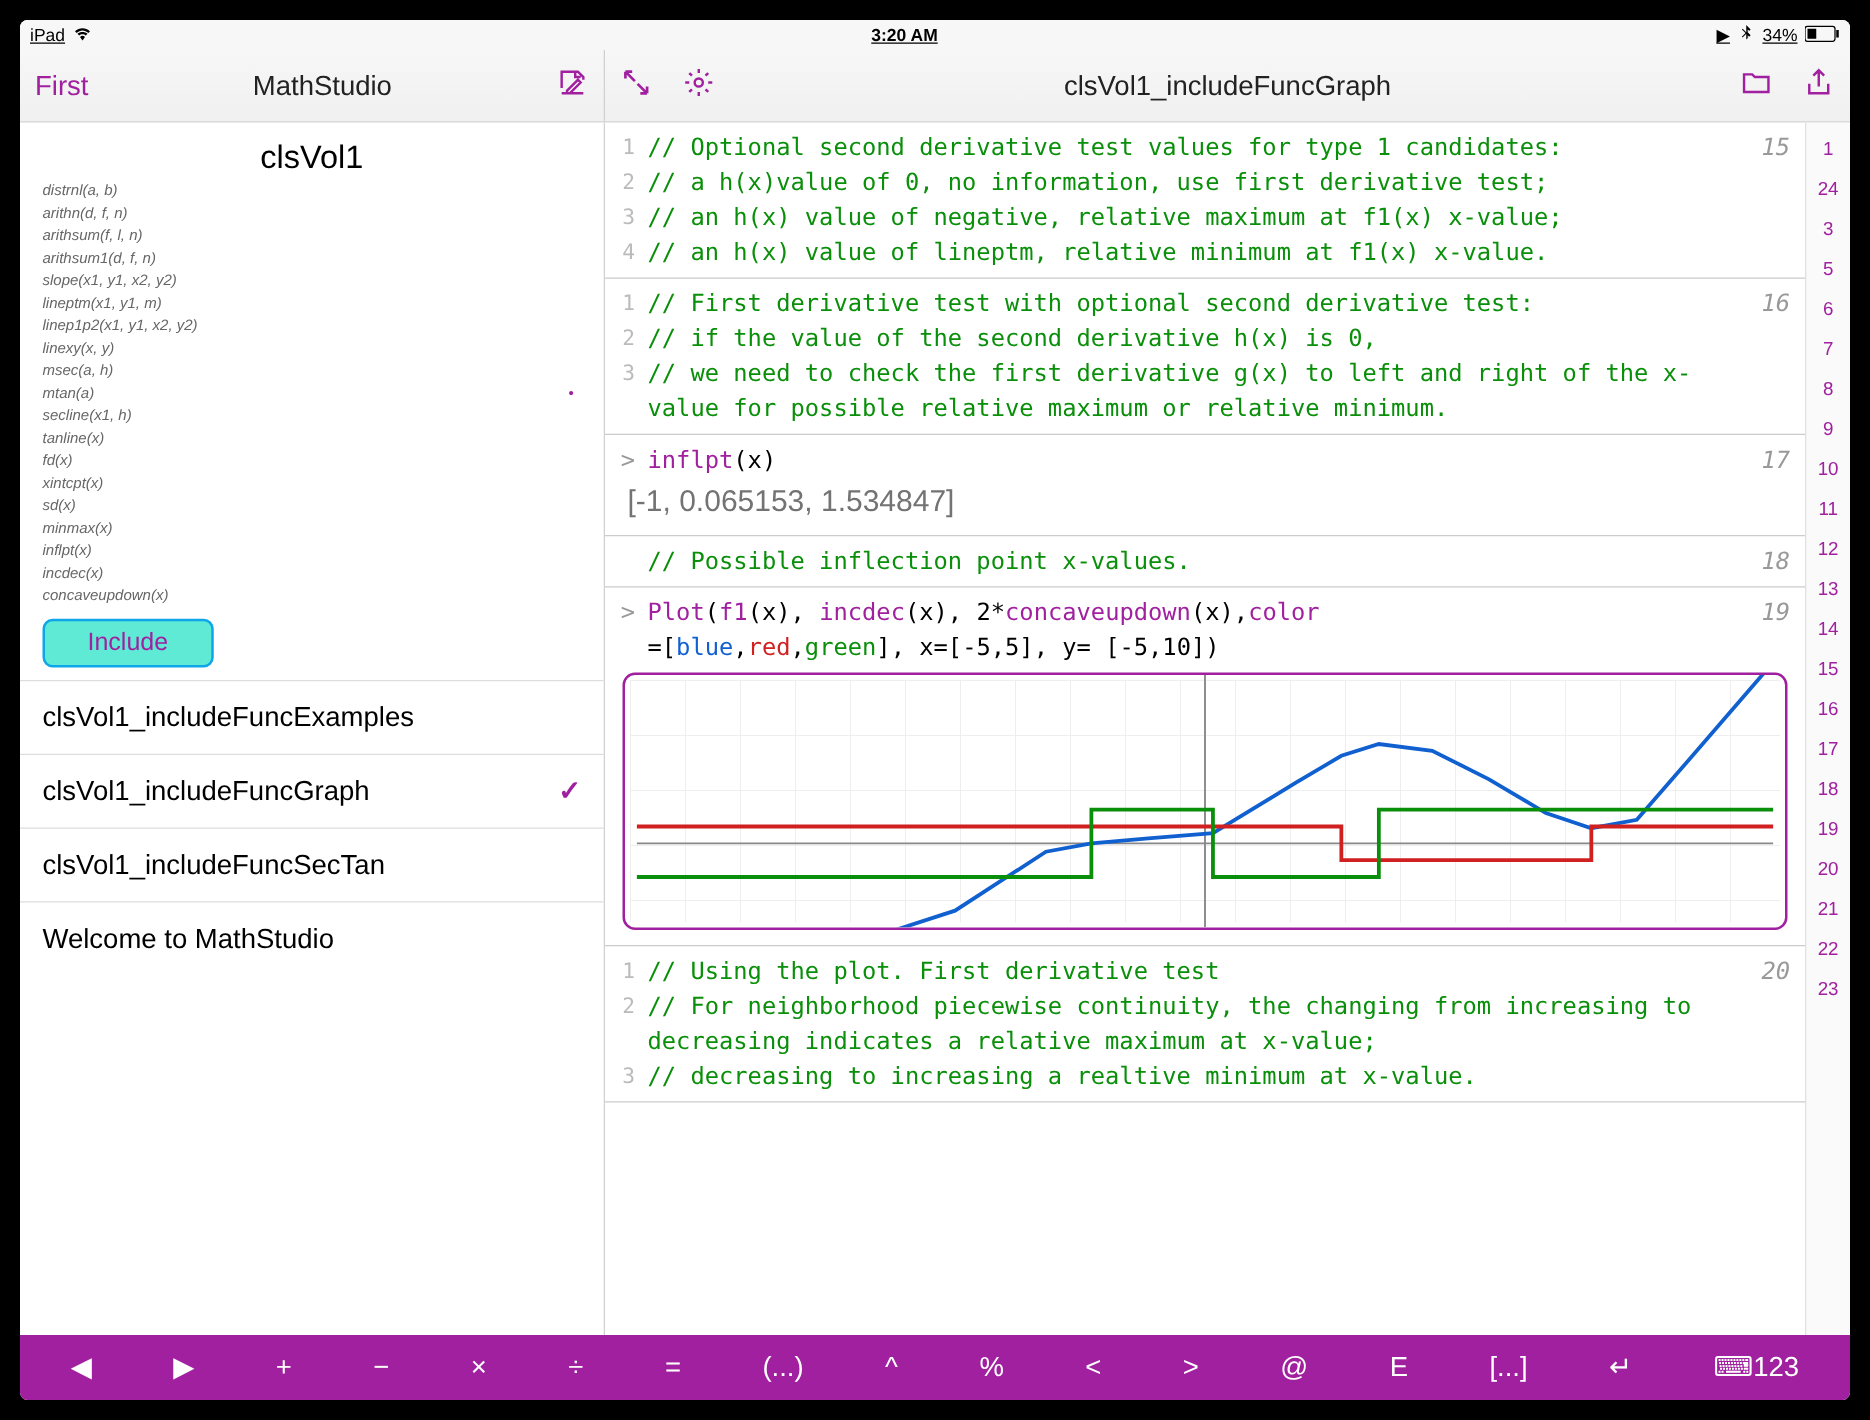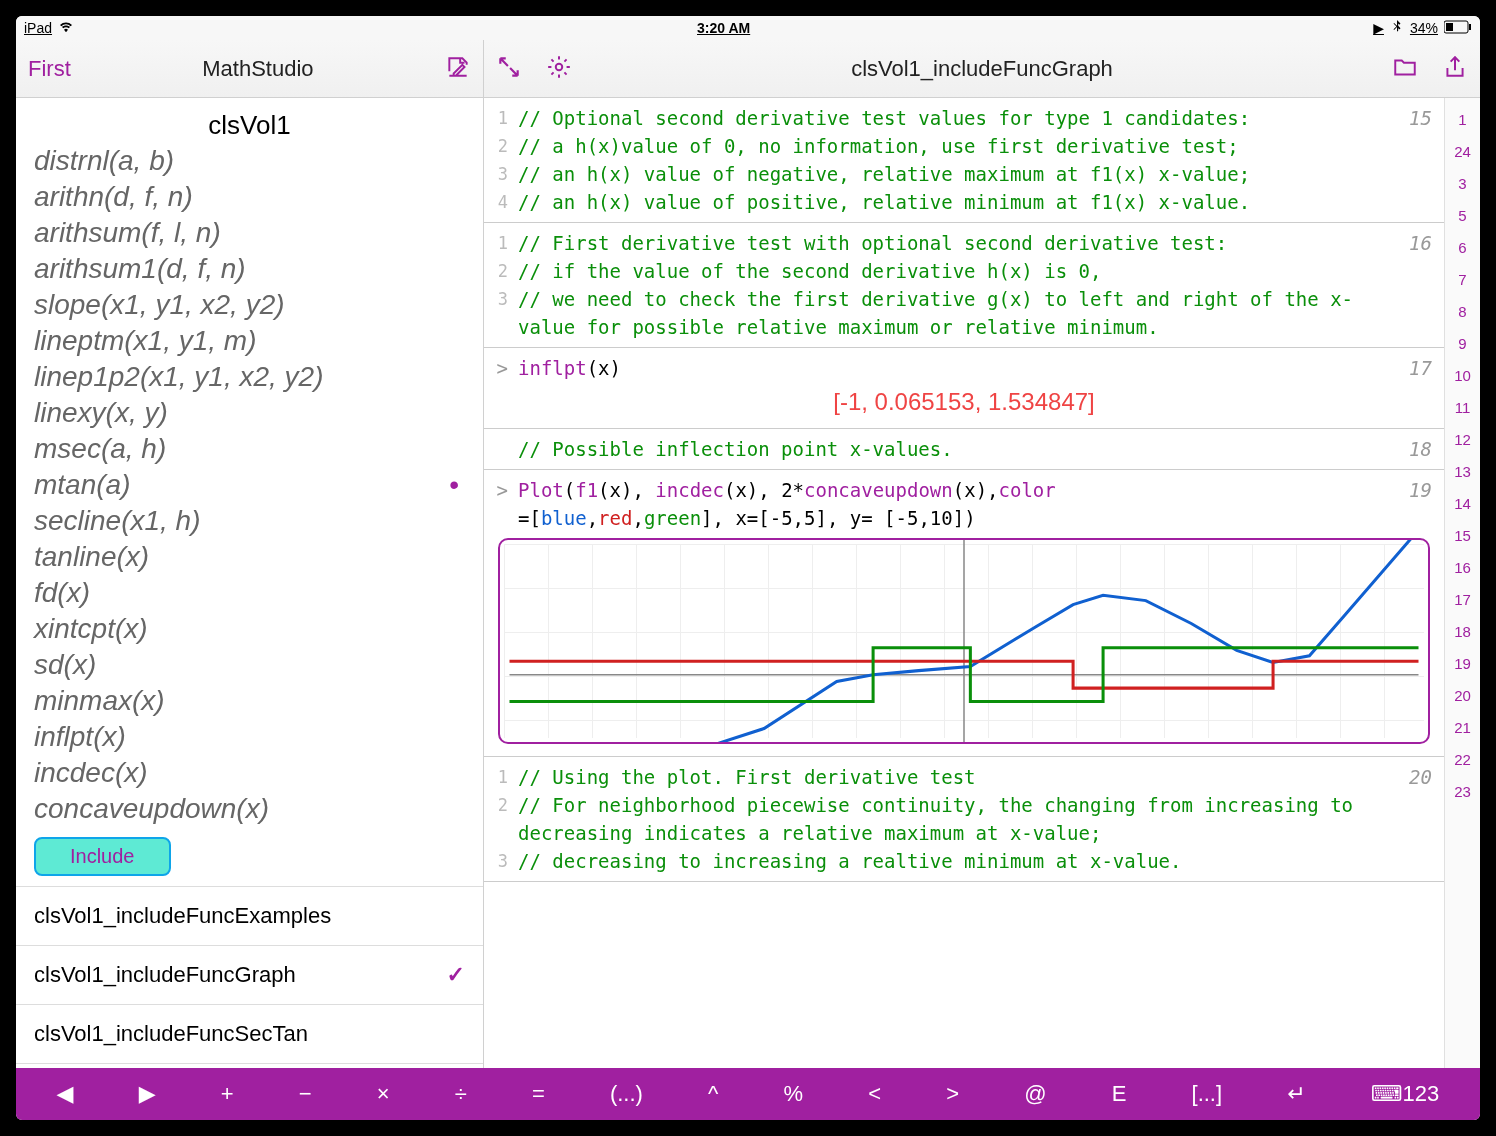"distrnl(a, b)" .fn-item { font-size: 28px -> 12px }
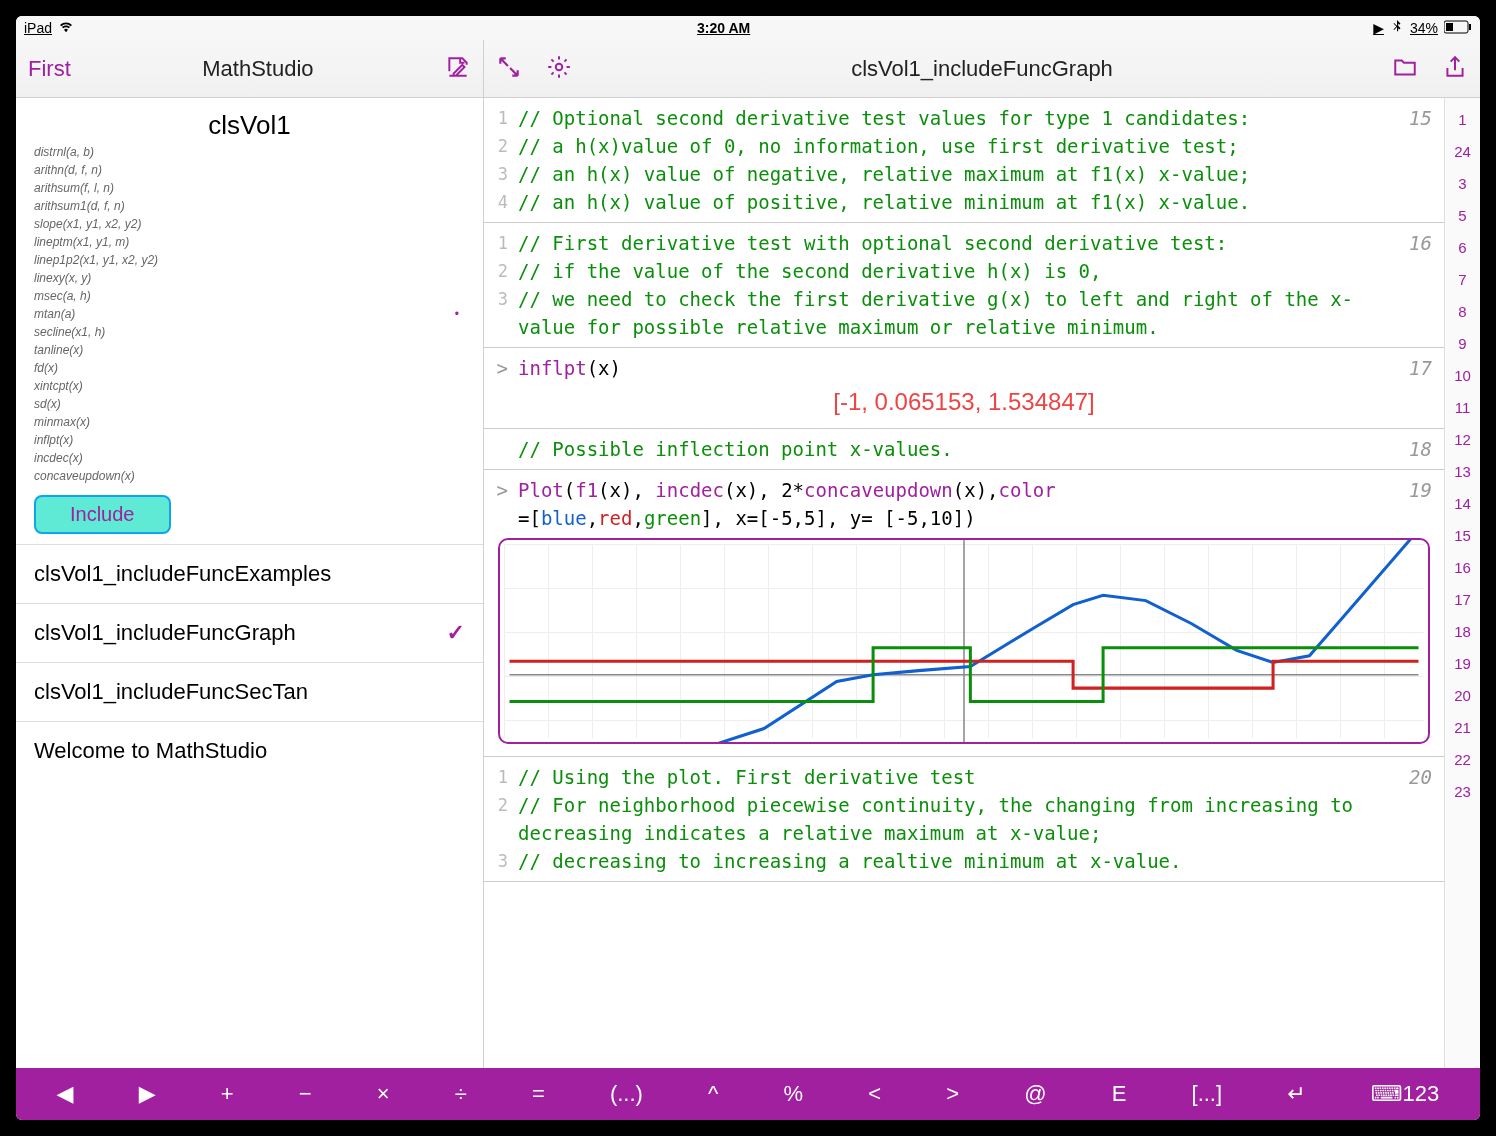"// an h(x) value of positive," span.c-comment { text: positive -> lineptm }
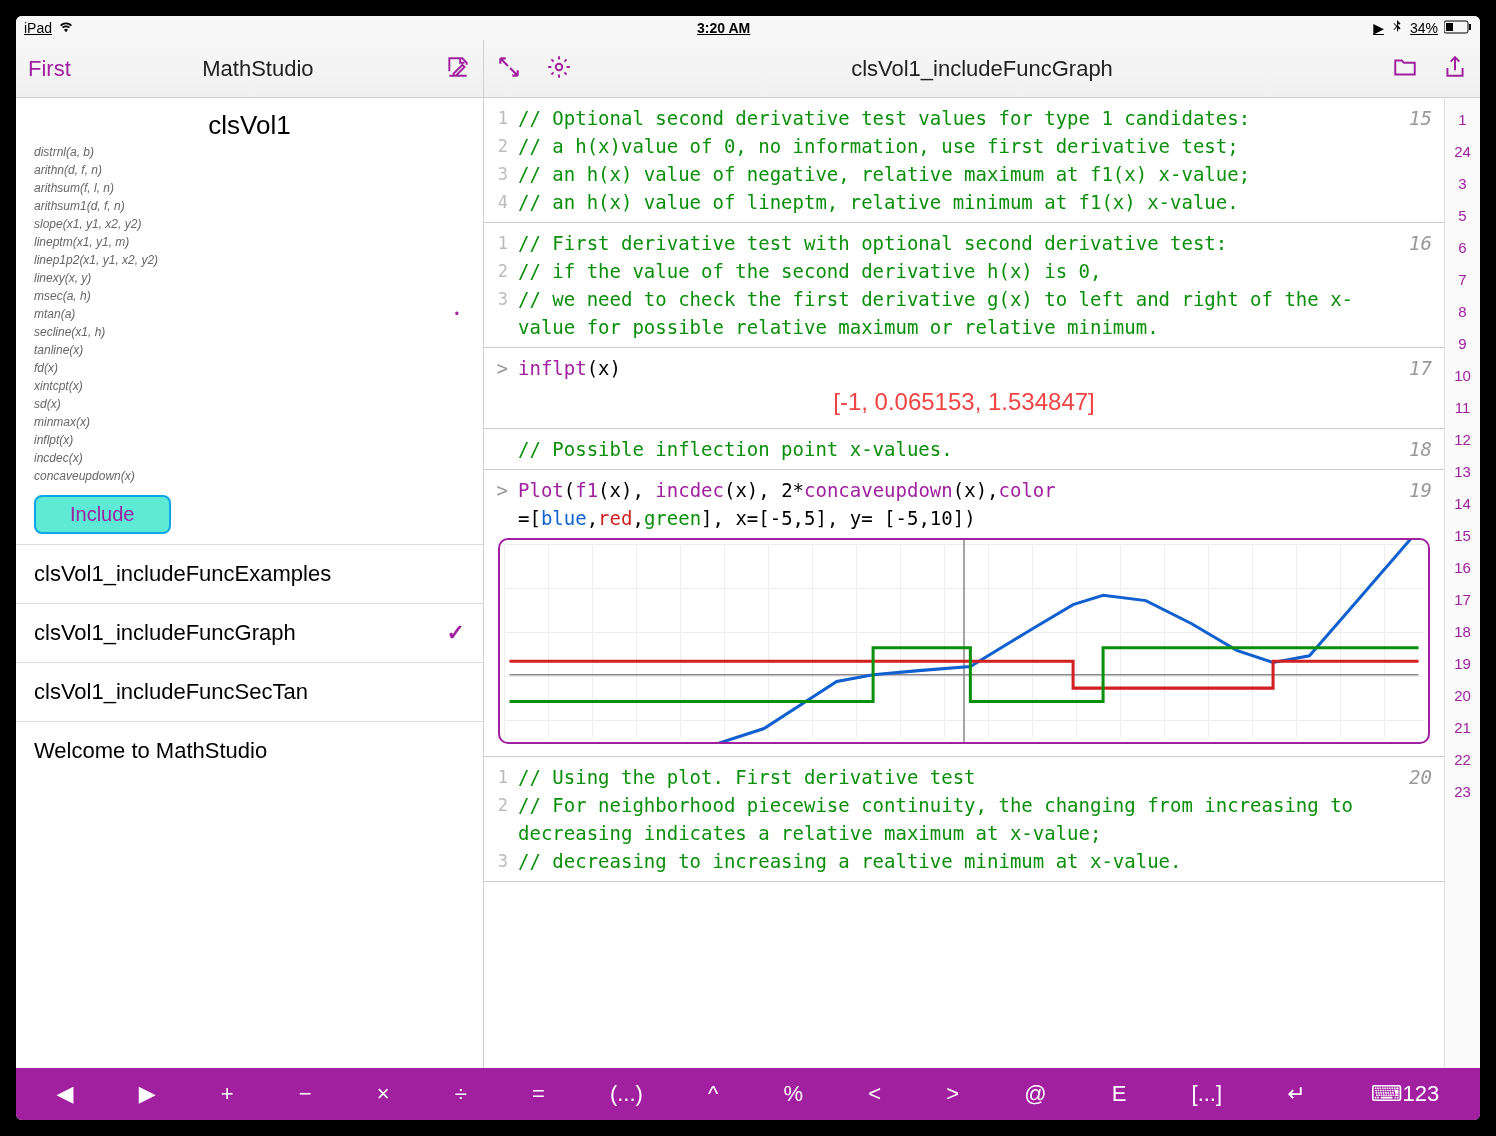"[-1, 0.065153, 1.534847]" .result { color: #ef4444 -> #737373; text-align: center -> none }
